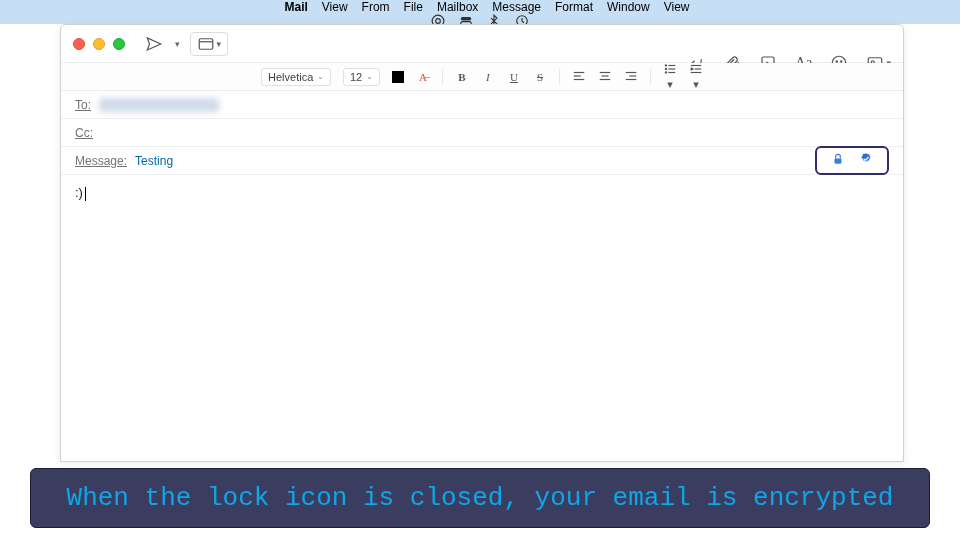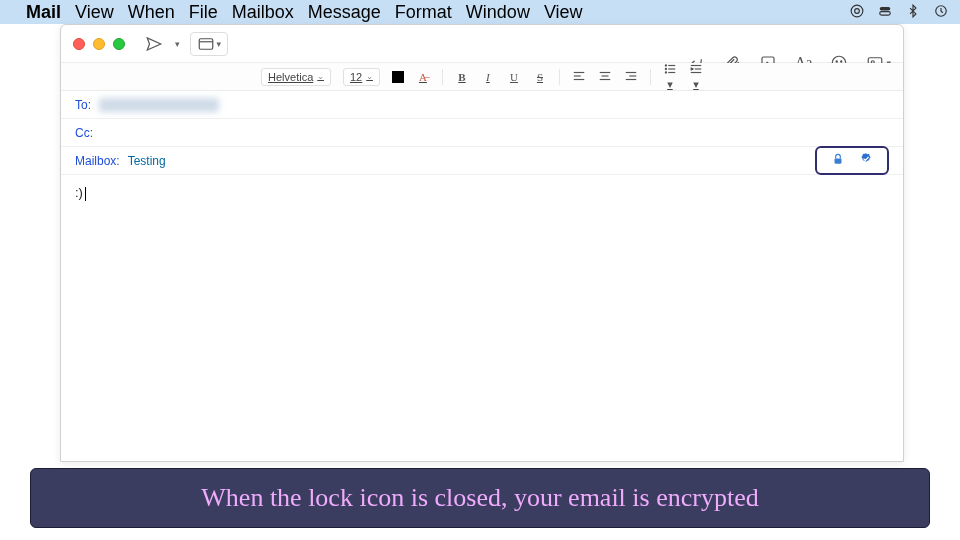"Mail" .mac-menubar { flex-direction: none -> column; font-size: 18px -> 12px }
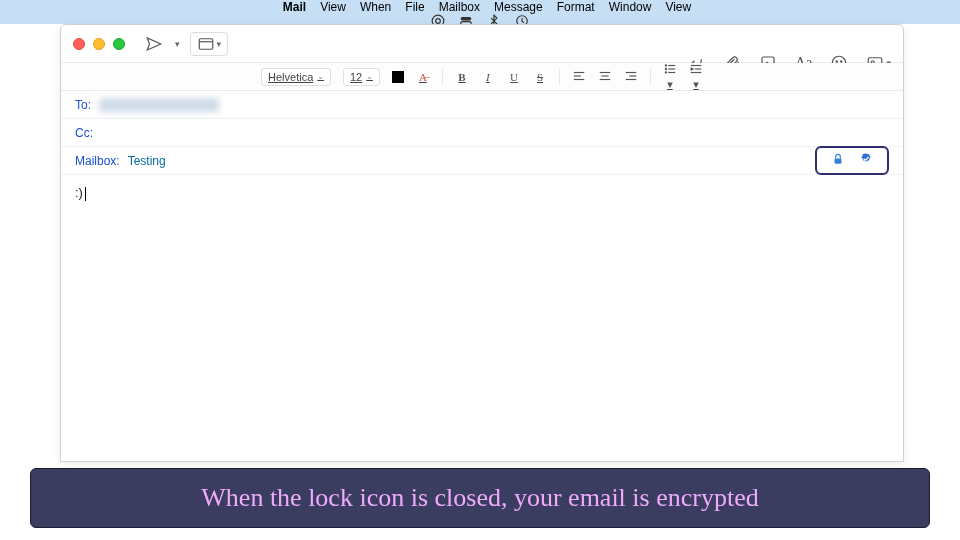"When" span { text: When -> From }
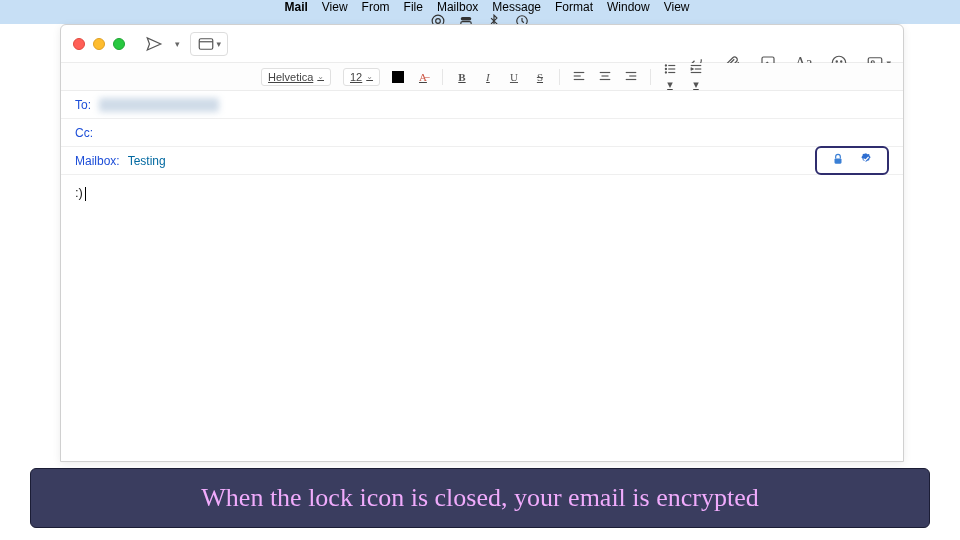"Helvetica" .format-bar { text-decoration: underline -> none }
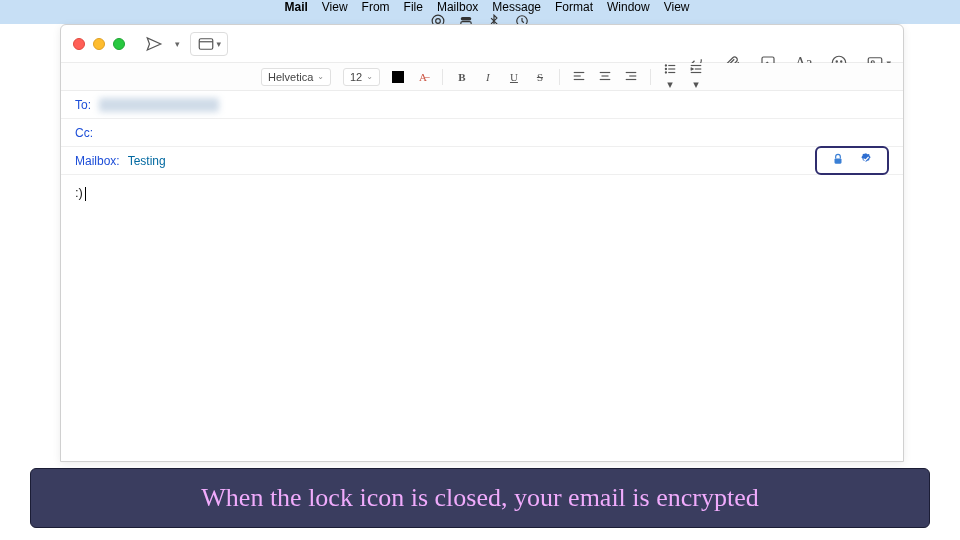"To:" .field-label { color: #1d4ed8 -> #737373; text-decoration: none -> underline }
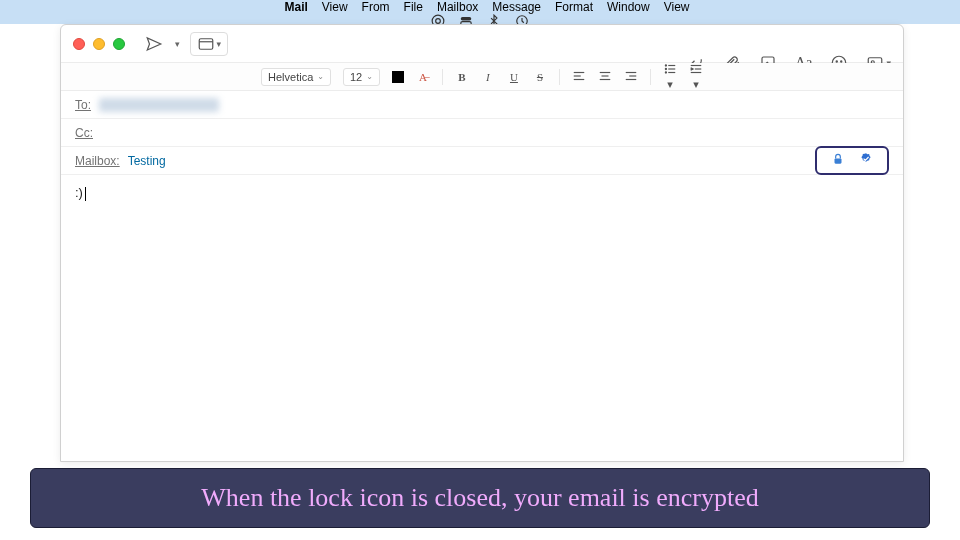"Mailbox:" span.field-label { text: Mailbox -> Message }
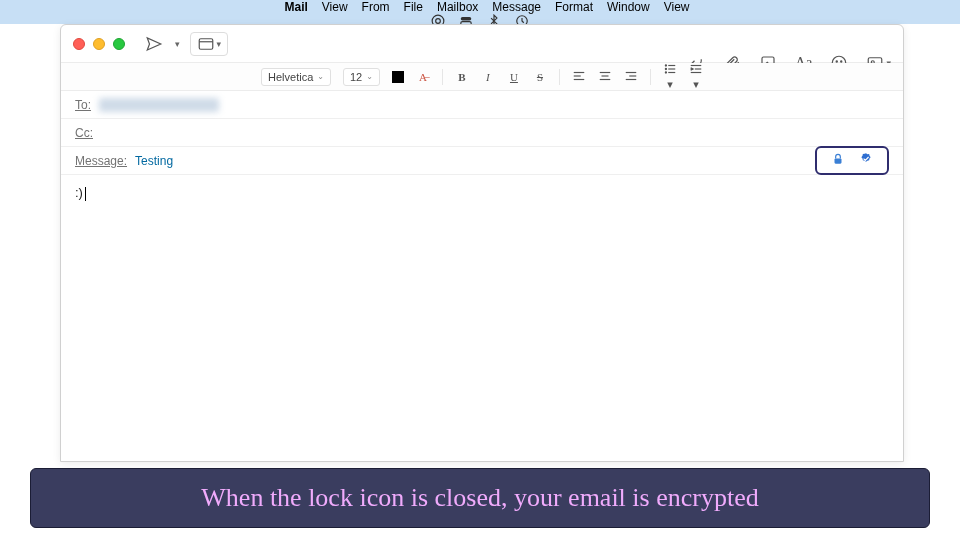"When the lock icon is" .caption { color: #f0abfc -> #0ea5e9; font-family: Liberation Serif, serif -> Liberation Mono, monospace }
